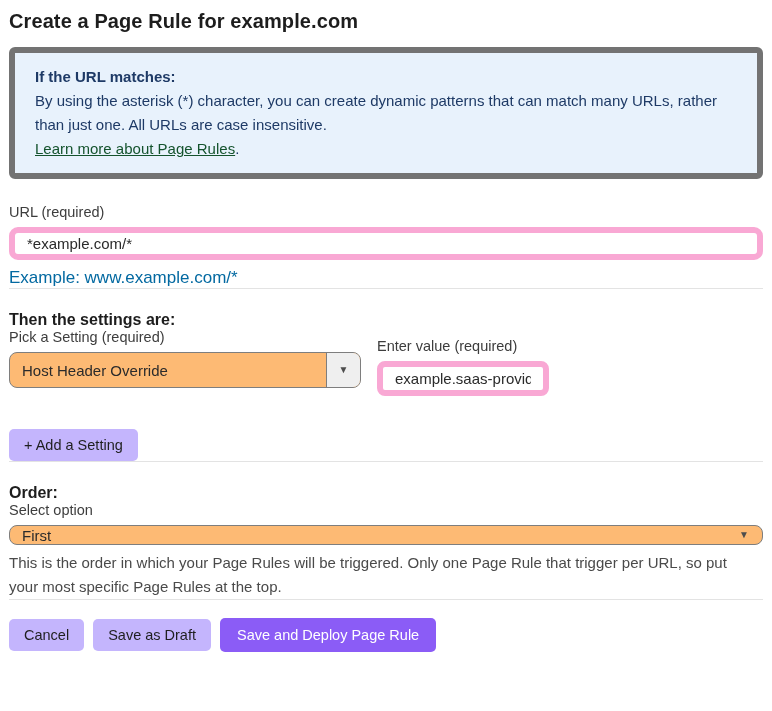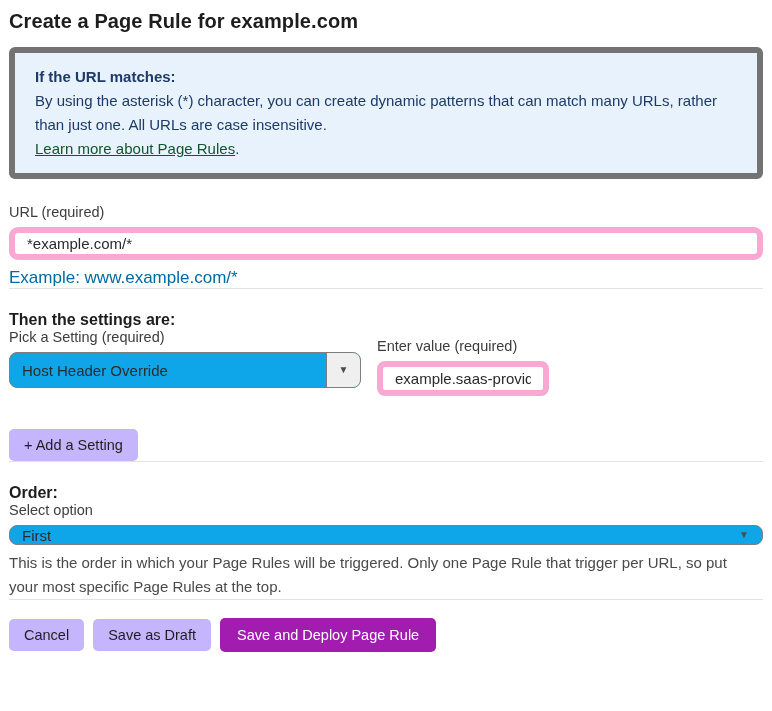"Host Header Override" .custom-select { background: #0ea5e9 -> #fdba74 }
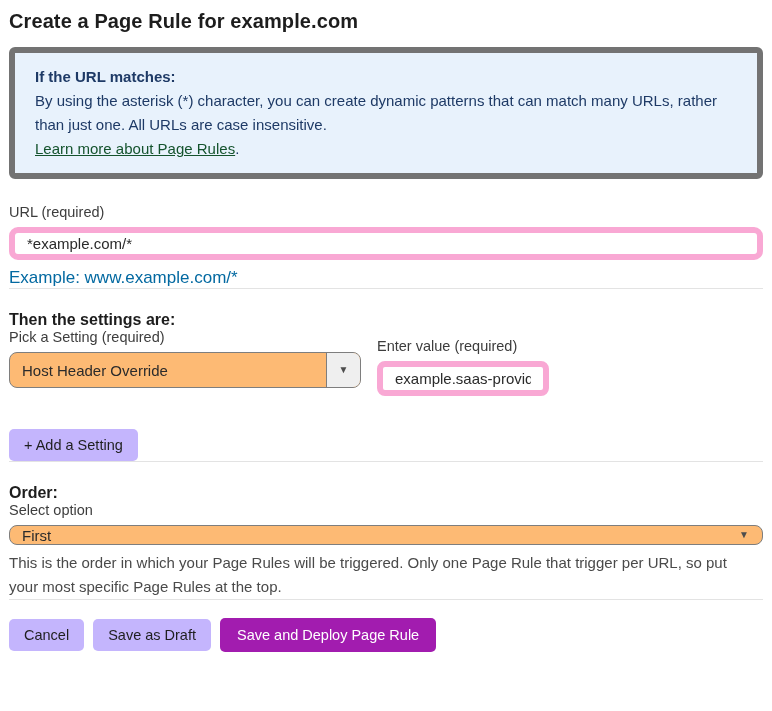"Save and Deploy Page Rule" .btn-primary { background: #a21caf -> #8b5cf6 }
